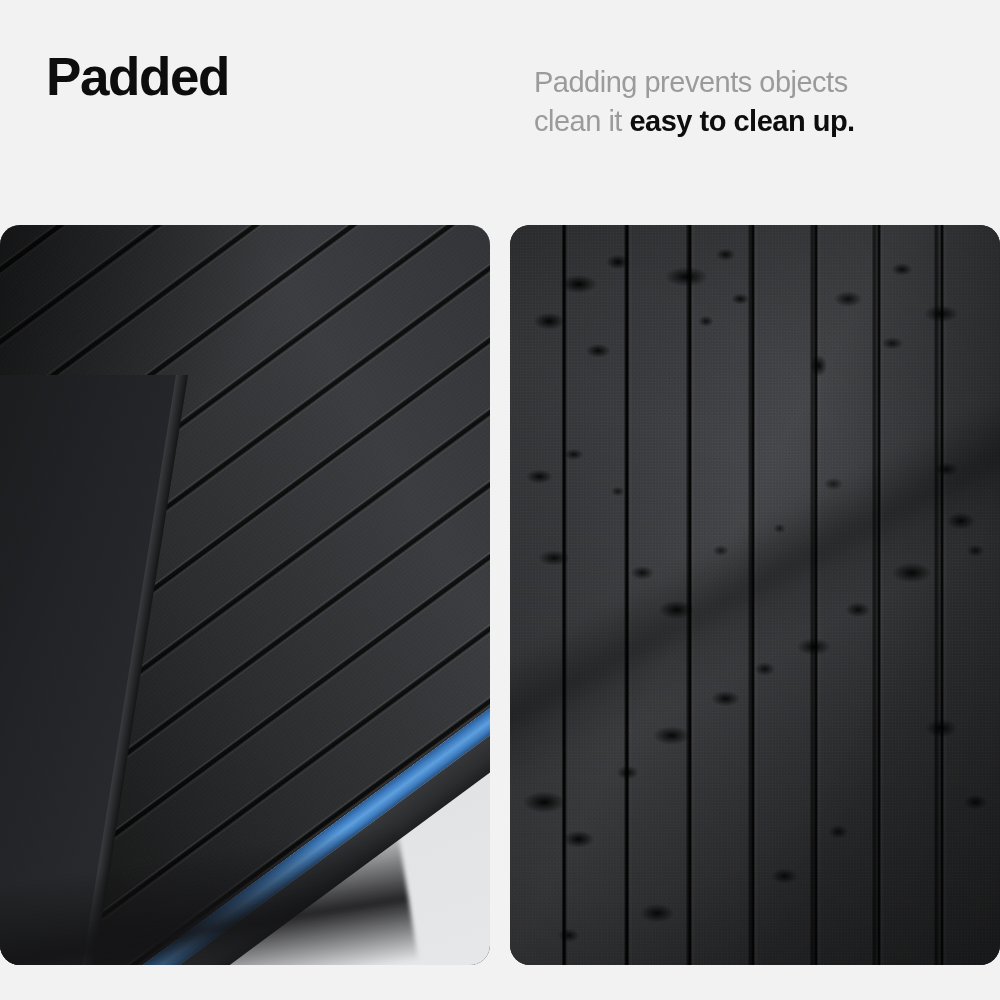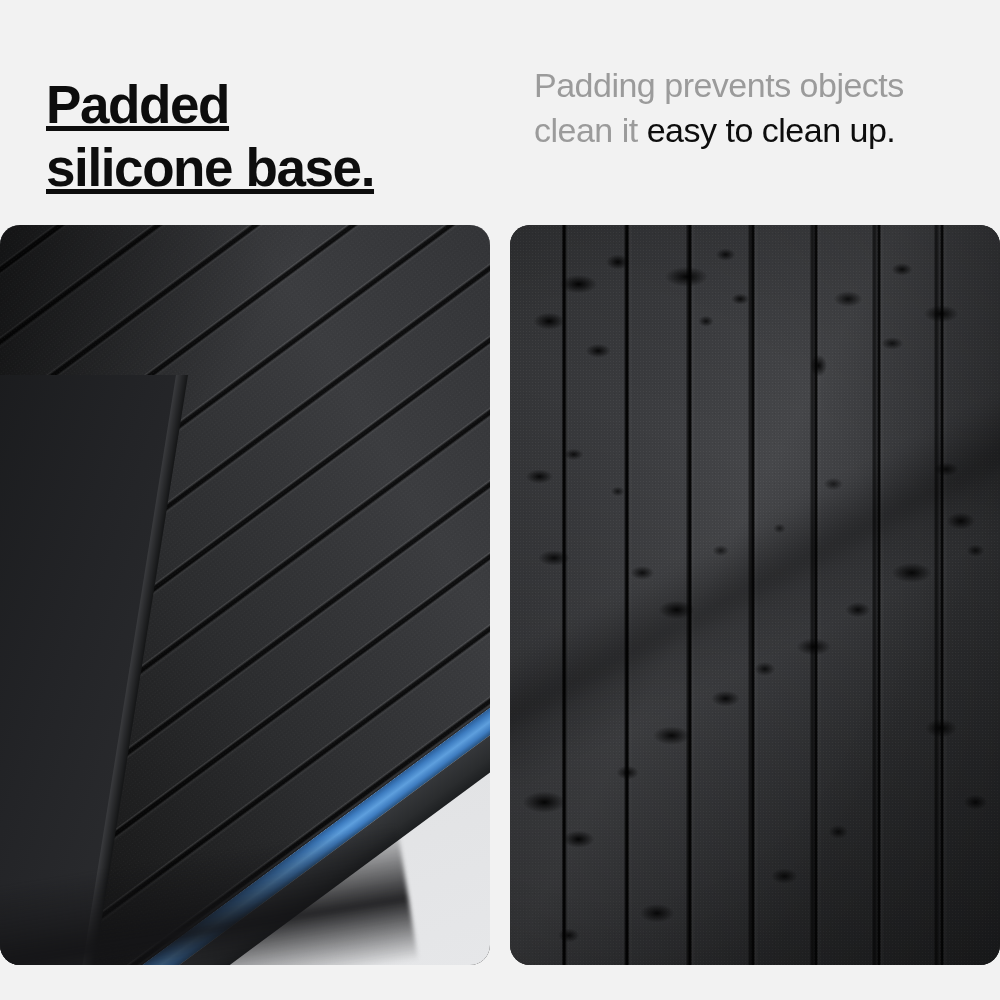"Padded" .headline { text-decoration: underline -> none; top: 74px -> 46px }
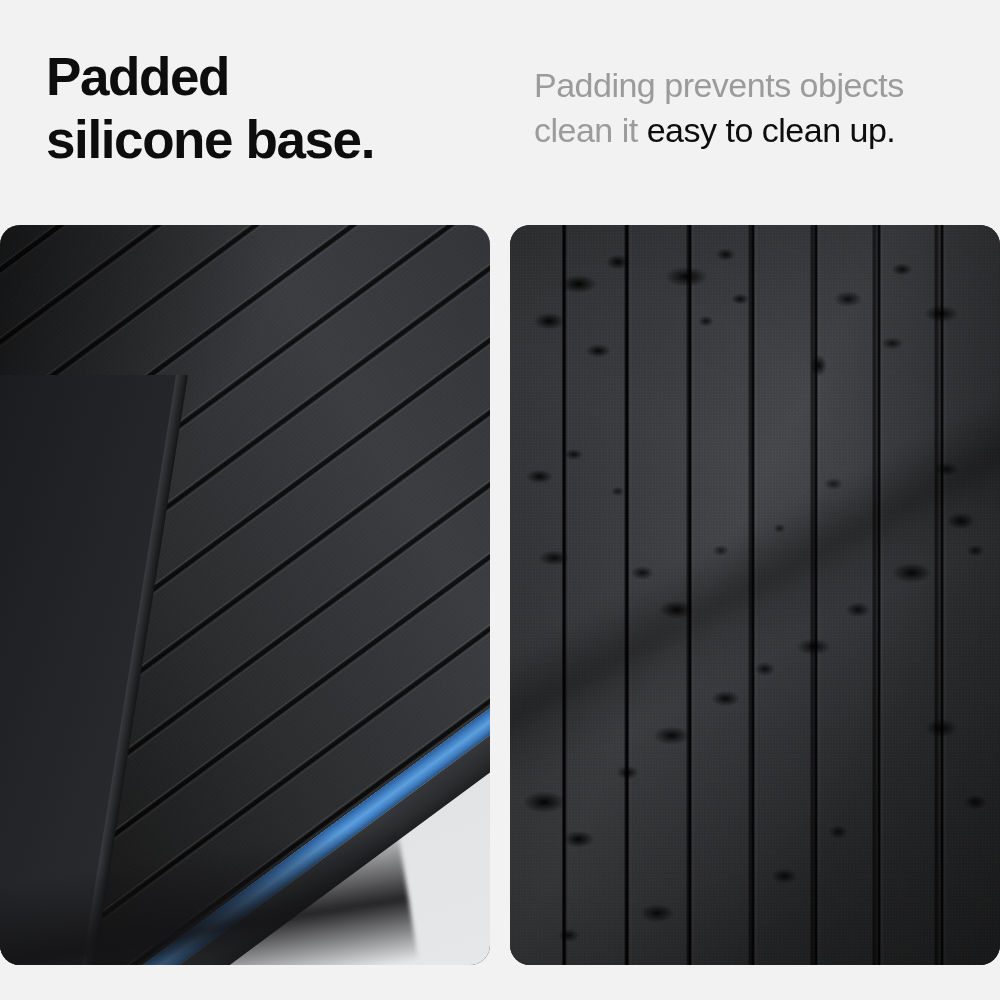"Padding prevents objects" .subcopy { font-size: 34px -> 29px }
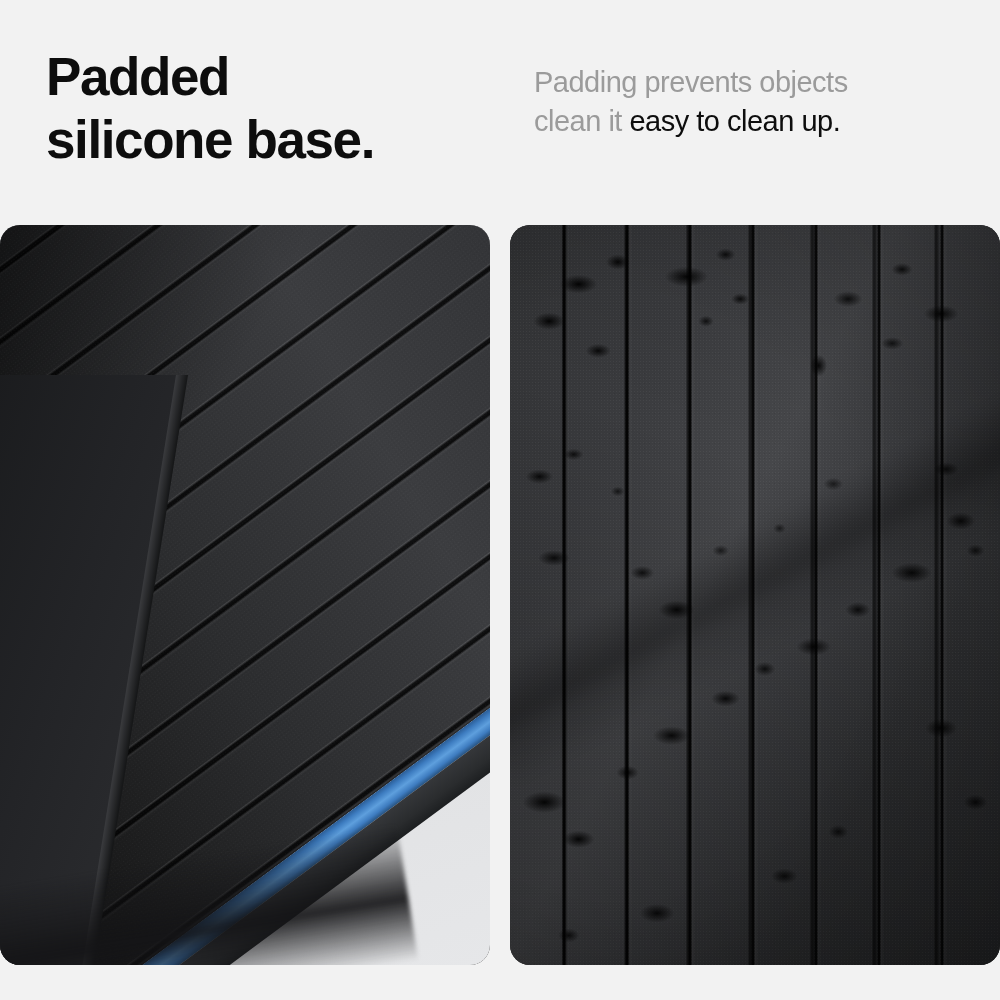"silicone base." span.hl-line { html: <span>silicone base.</span> -> none }
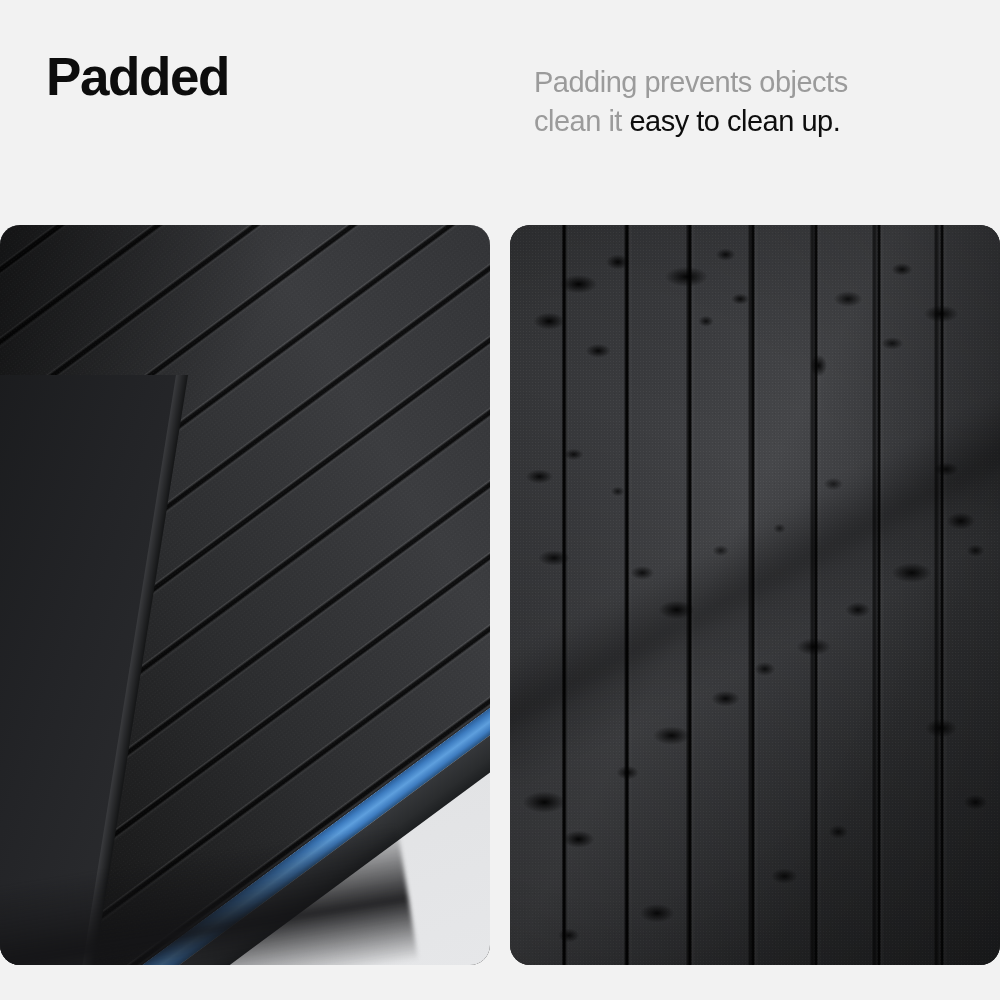"easy to clean up." .subcopy .sub-strong { font-weight: normal -> bold }
